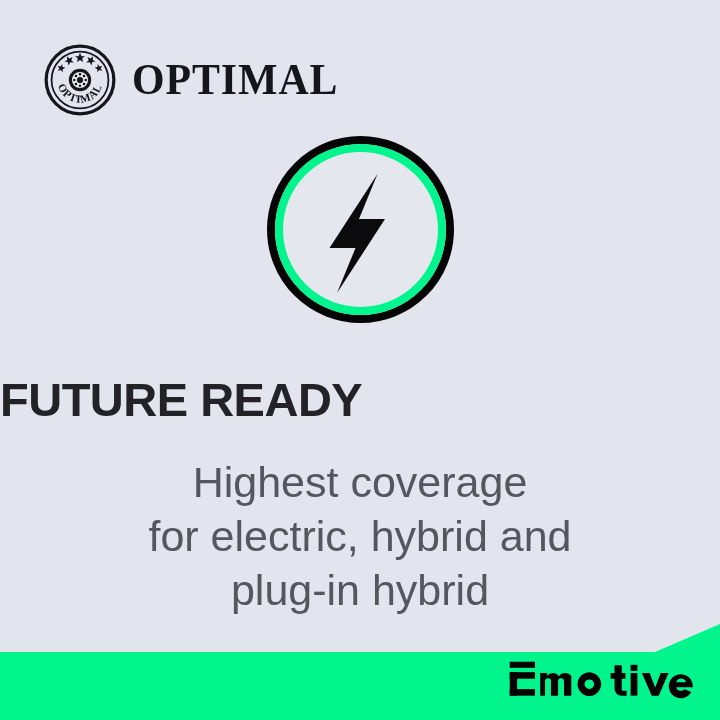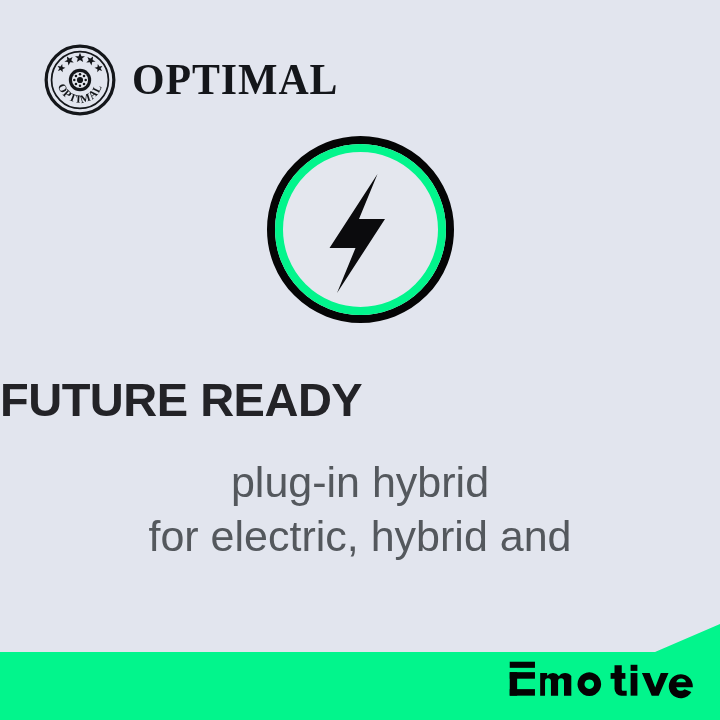"Highest coverage" span.line { html: none -> <span>Highest coverage</span> }
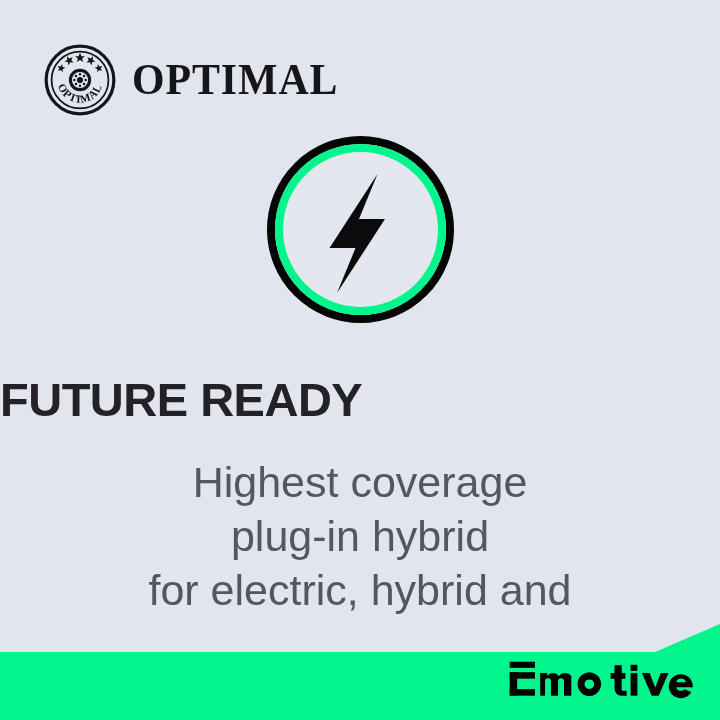"plug-in hybrid" span.line { order: before "for electric, hybrid and" -> after "for electric, hybrid and" }
